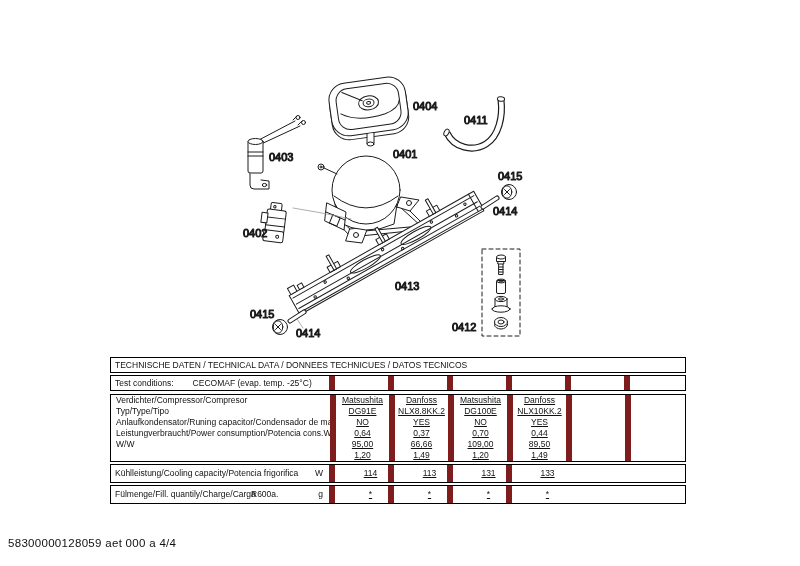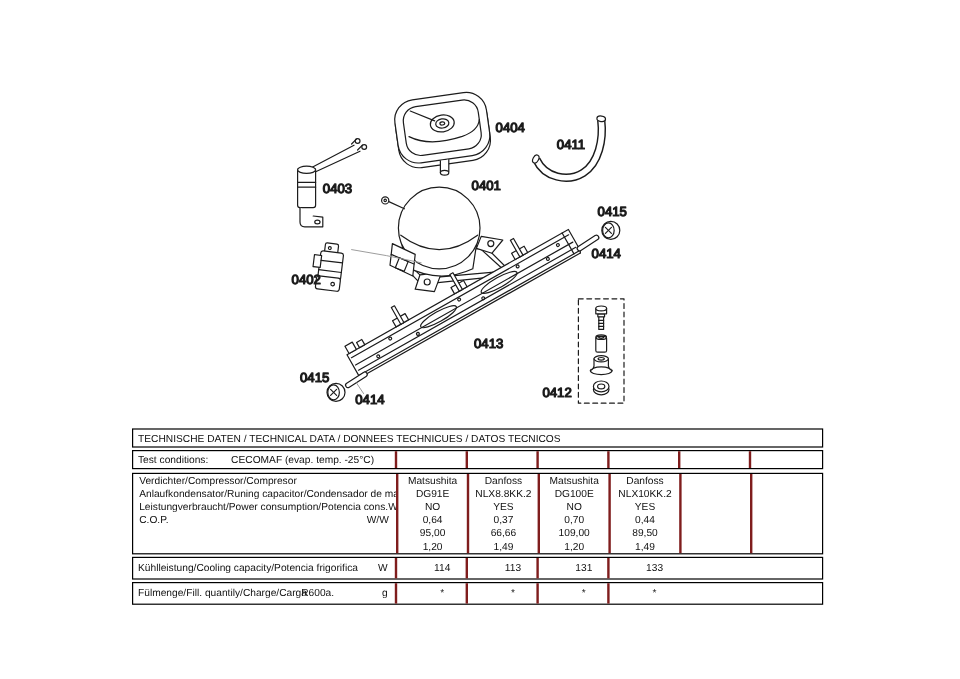"Matsushita" .datacol { border-left: 2px solid #7f1d1d -> 6px solid #7f1d1d; text-decoration: none -> underline }
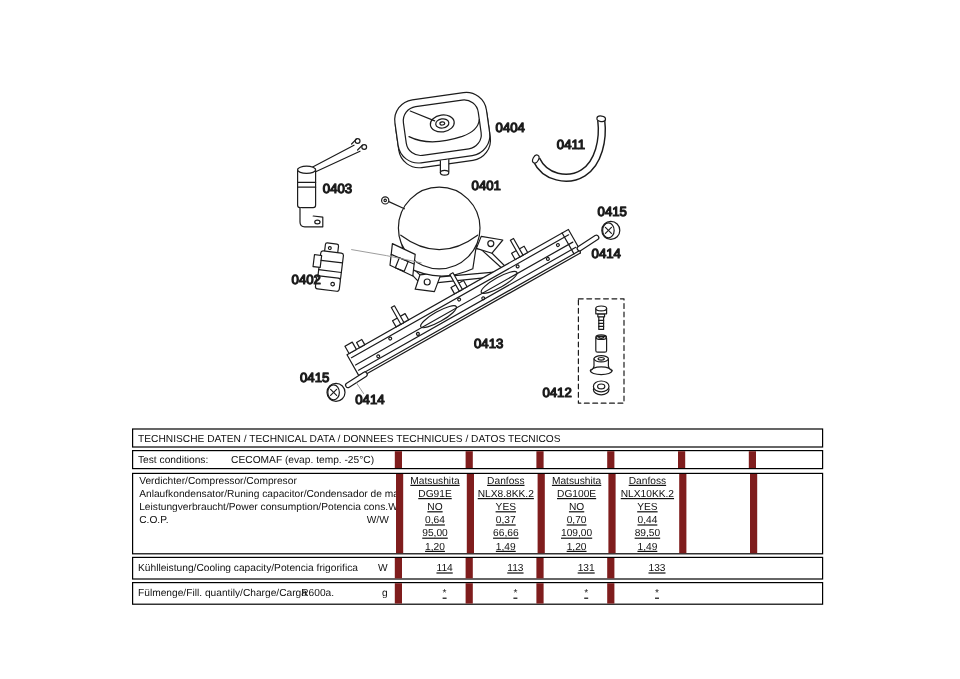"Typ/Type/Tipo" div.lrow { html: none -> <div> <span>Typ/Type/Tipo</span> <span></span> </div> }
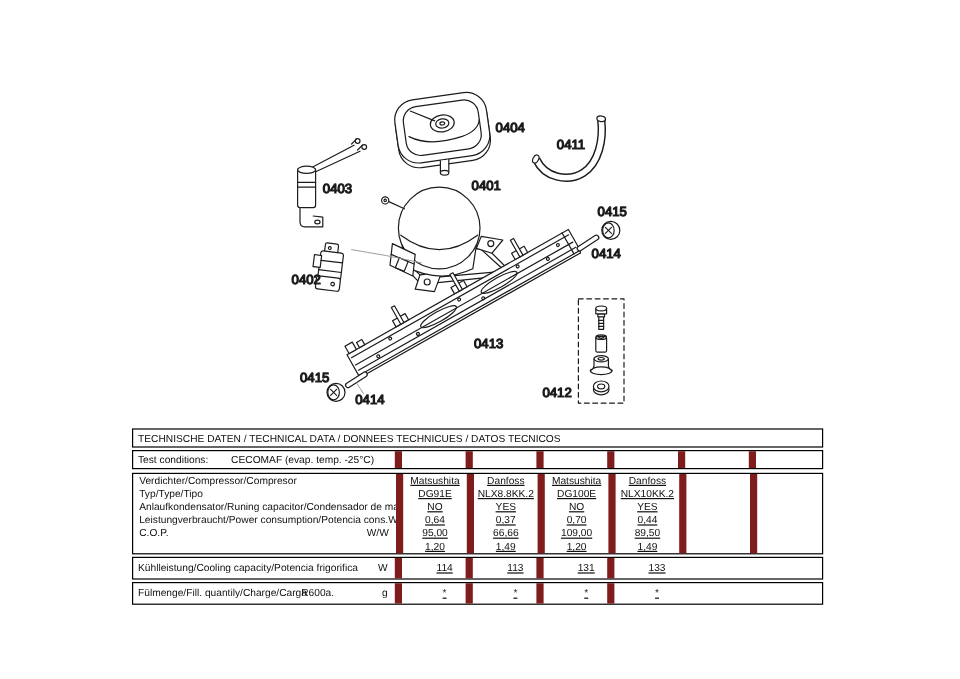"C.O.P." span.lname { html: <span>C.O.P.</span> -> none }
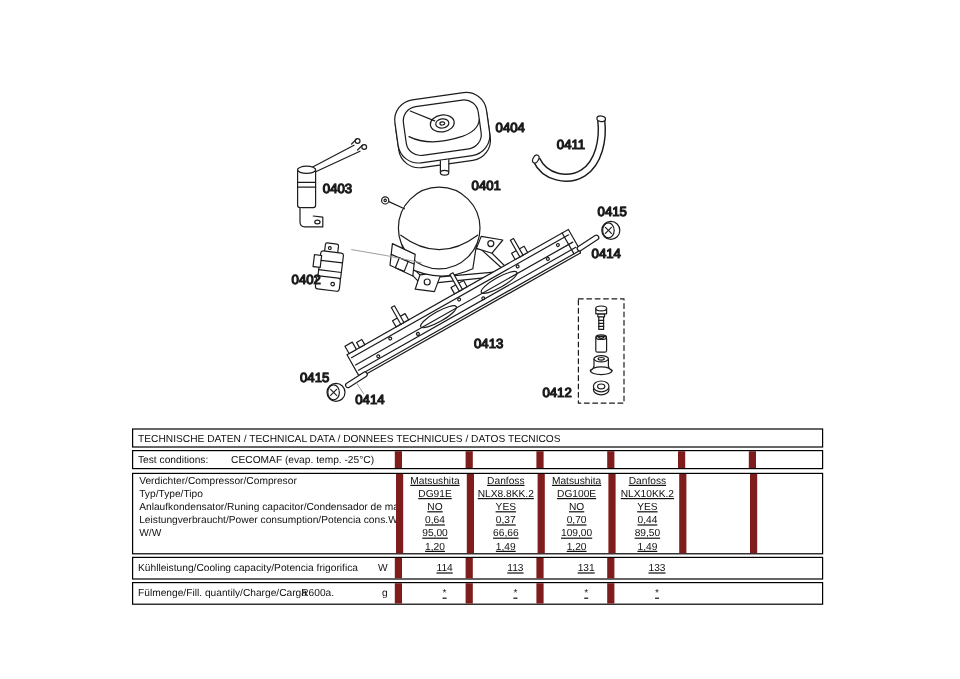"58300000128059 aet 000 a 4/4" div.docnum { html: none -> <div>58300000128059 aet 000 a 4/4</div> }
